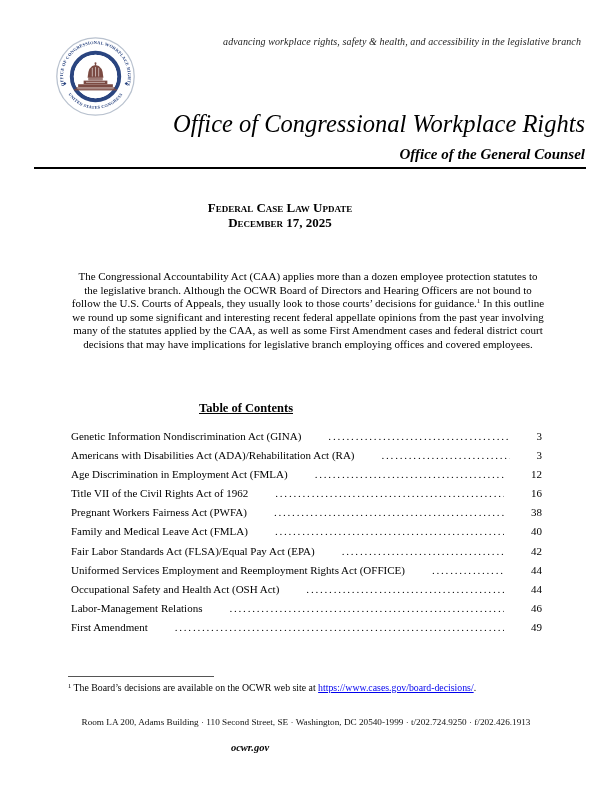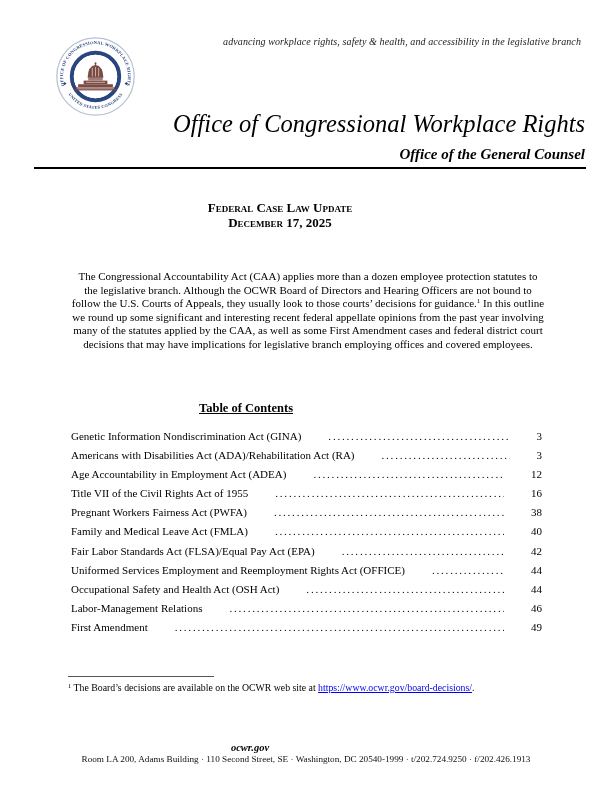"Age Accountability in Employment Act" span.toc-label { text: Accountability in Employment Act (ADEA -> Discrimination in Employment Act (FMLA }
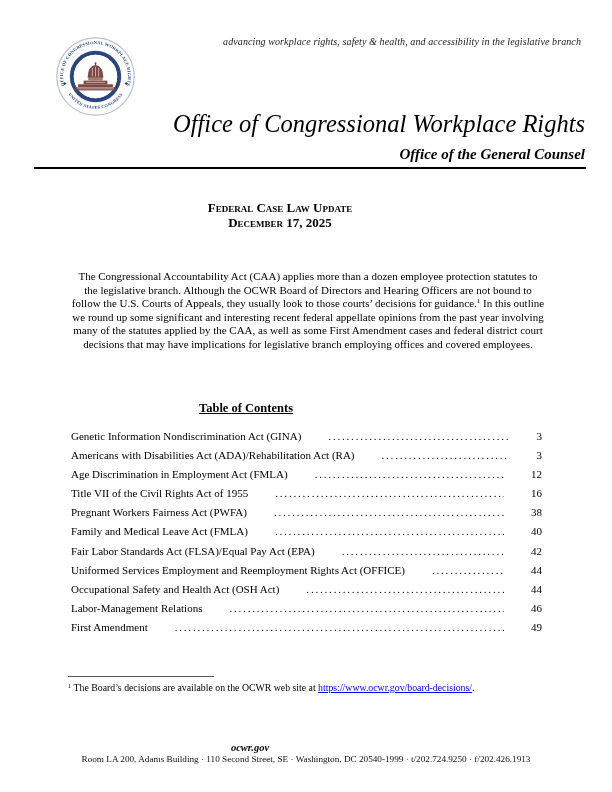"Title VII of the Civil" span.toc-label { text: 1955 -> 1962 }
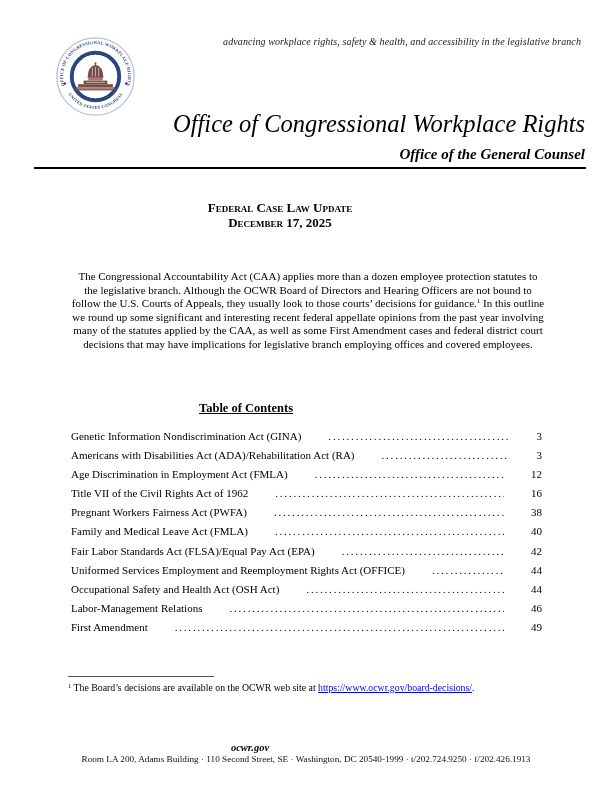"https://www.ocwr.gov/board-decisions/" a { text: https://www.ocwr.gov/board-decisions/ -> https://www.cases.gov/board-decisions/ }
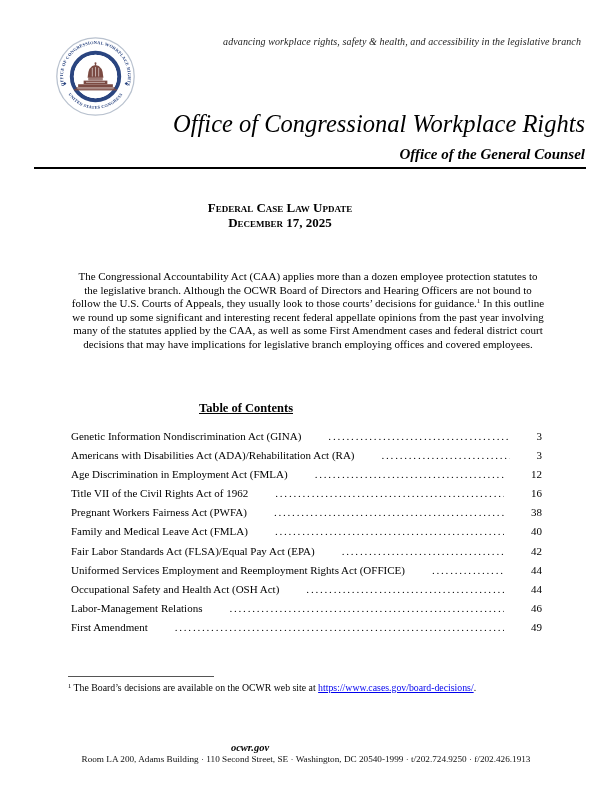"Room LA 200, Adams Building" .footer-address { top: 754px -> 717px }
